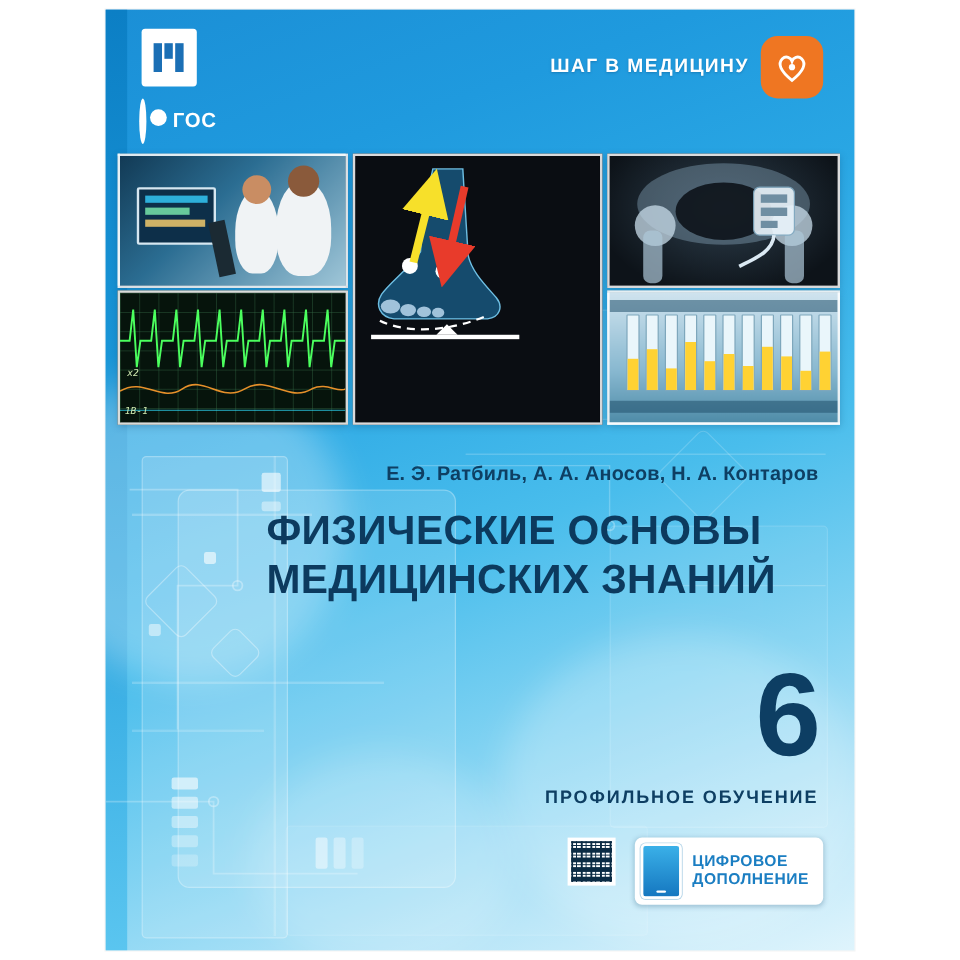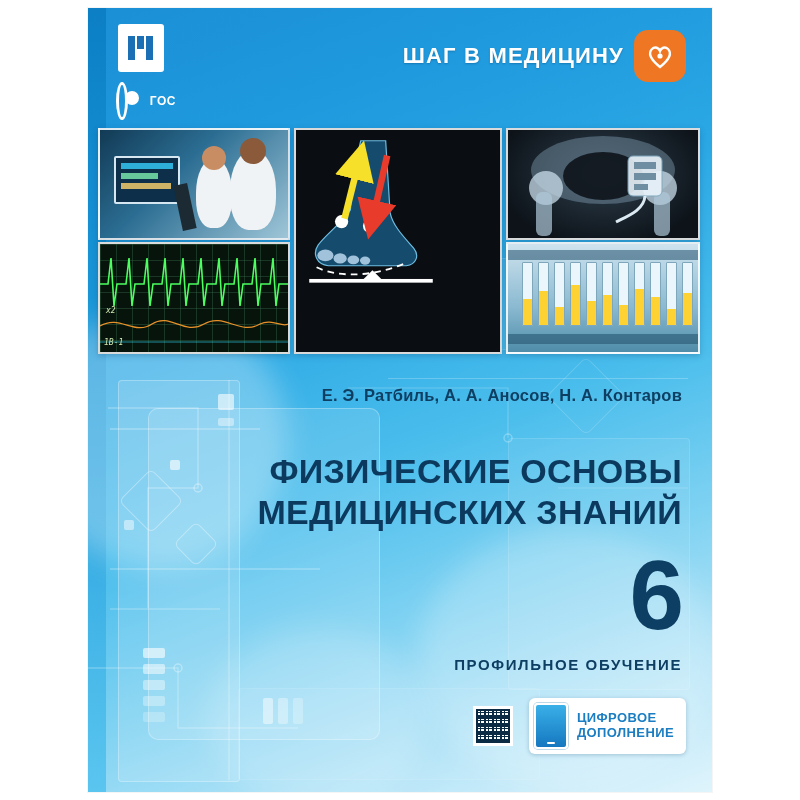"ШАГ В МЕДИЦИНУ" .series-text { font-size: 22px -> 16px }
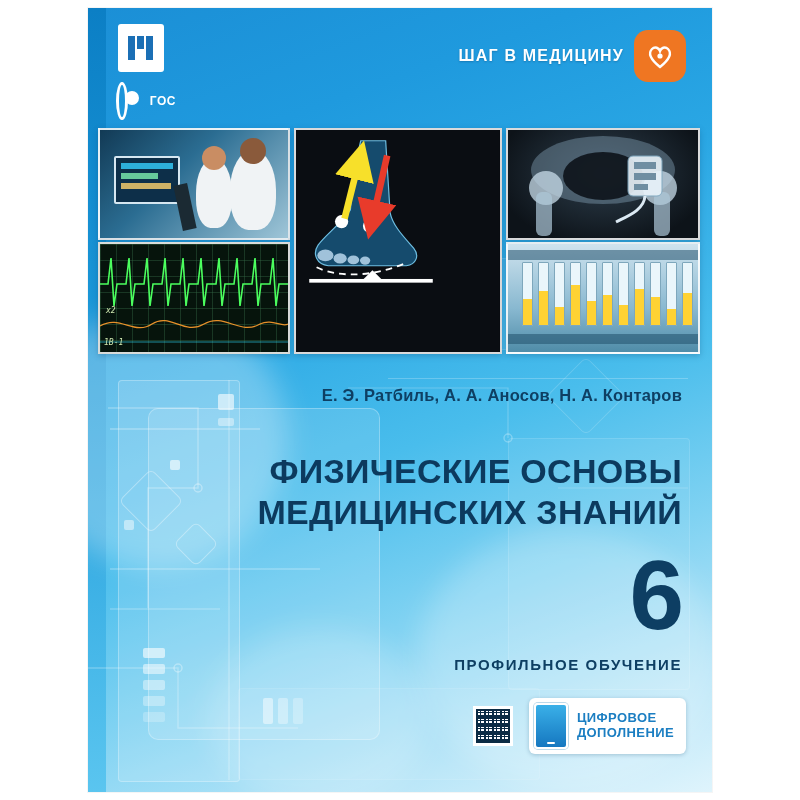"ГОС" .fgos-text { font-size: 12px -> 17px }
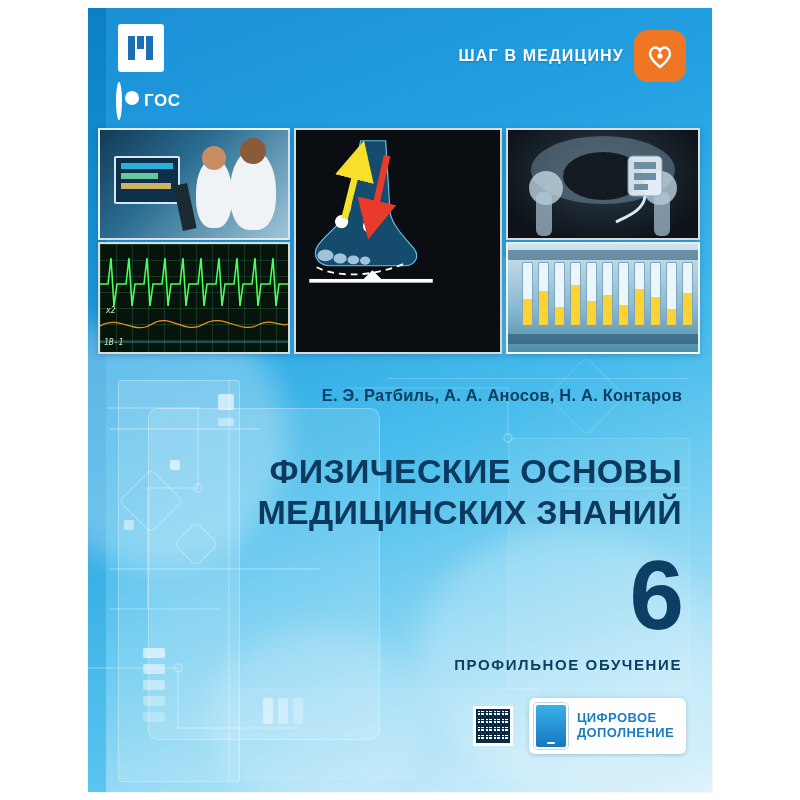"ФИЗИЧЕСКИЕ ОСНОВЫ" .title { margin-top: 29px -> none; text-align: right -> none }
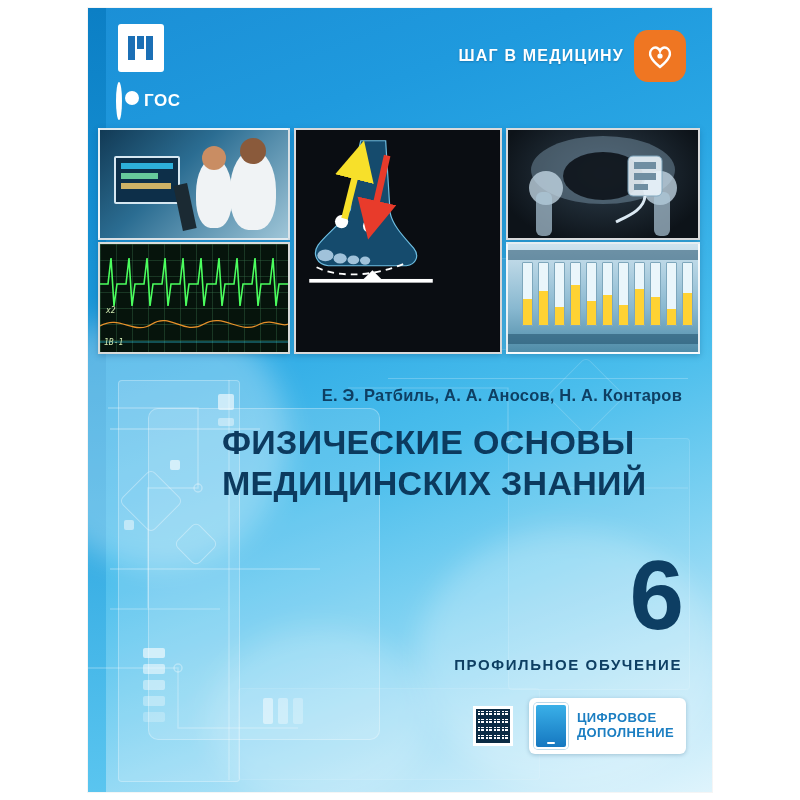"ЦИФРОВОЕ" .digital { align-items: center -> none }
